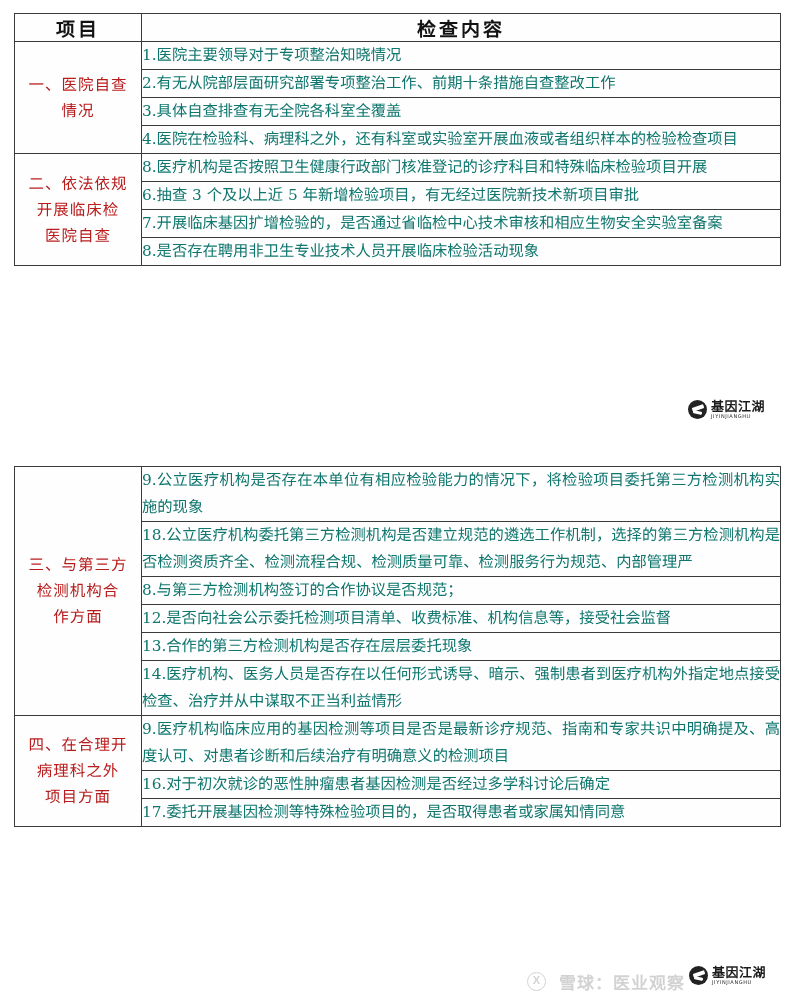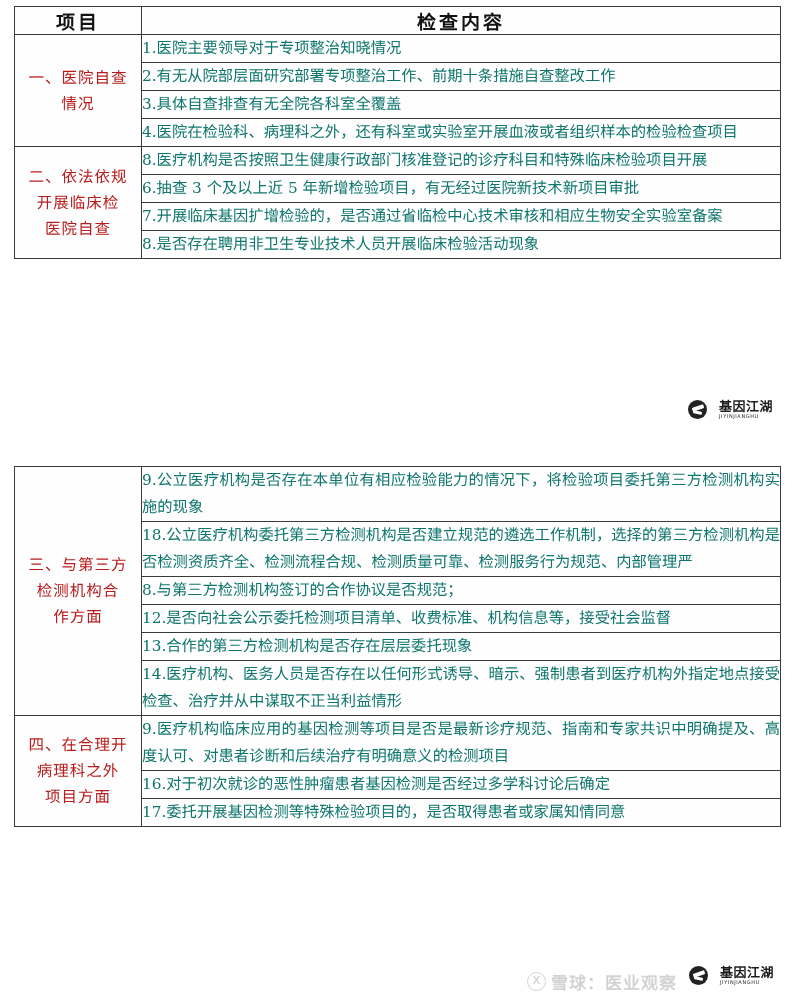"项目" #scan-page-1 { top: 6px -> 13px }
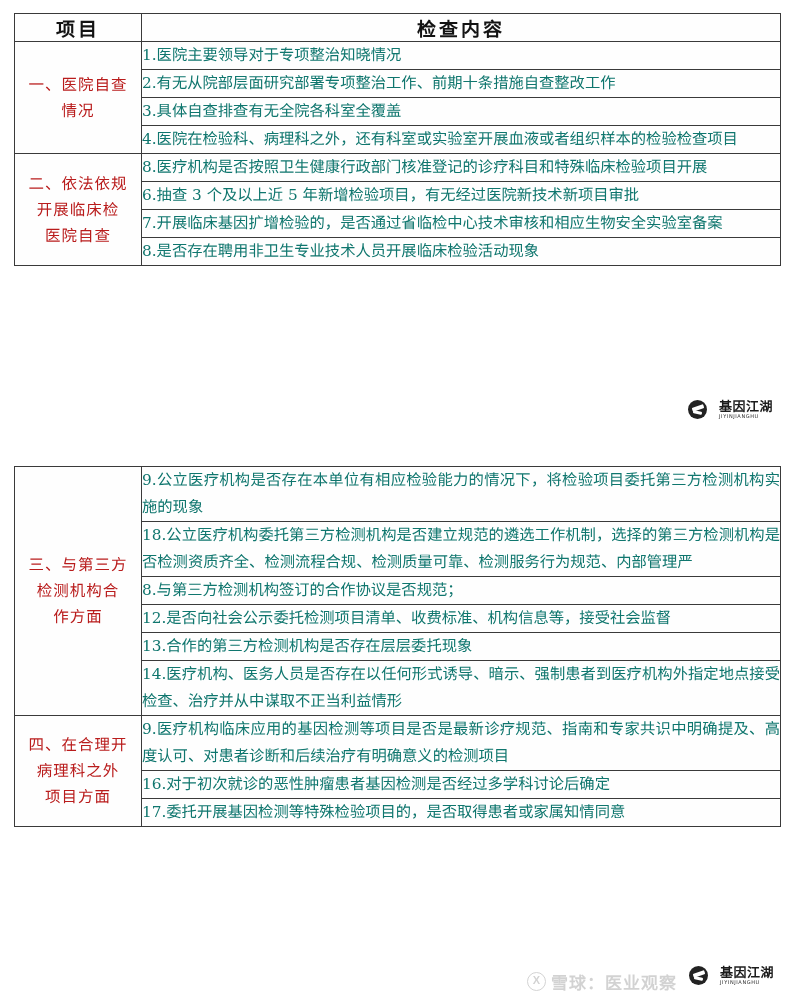"基因江湖" .logo-mark { gap: 12px -> 4px }
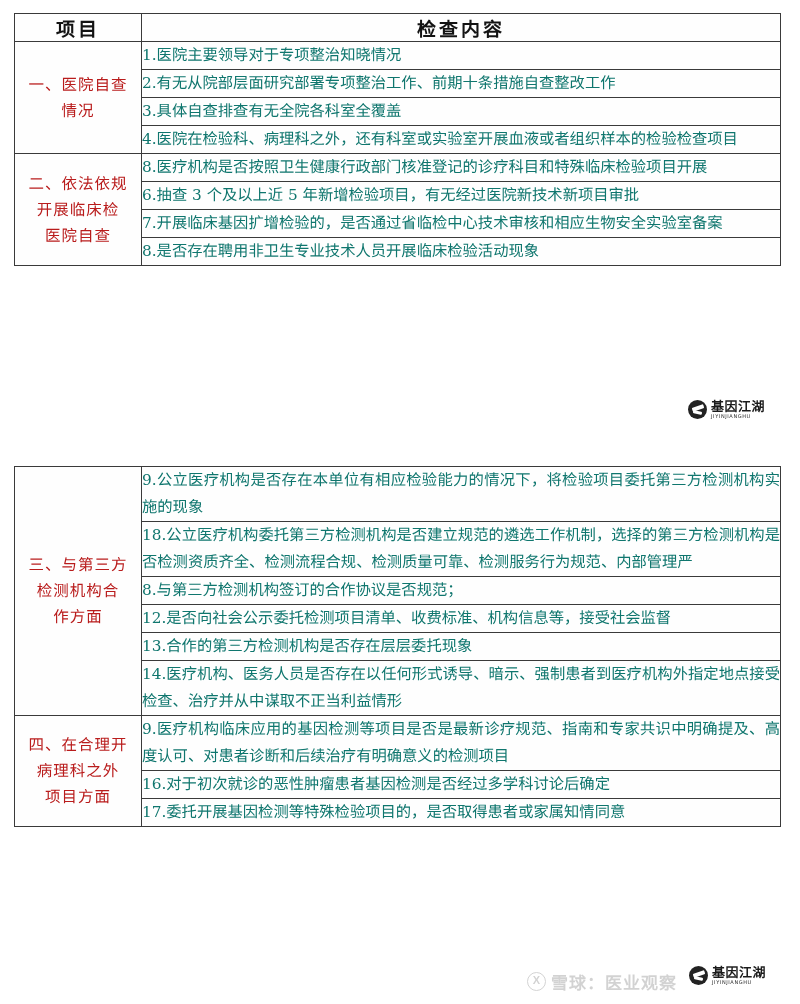"雪球：医业观察" #site-watermark { gap: 5px -> 13px }
